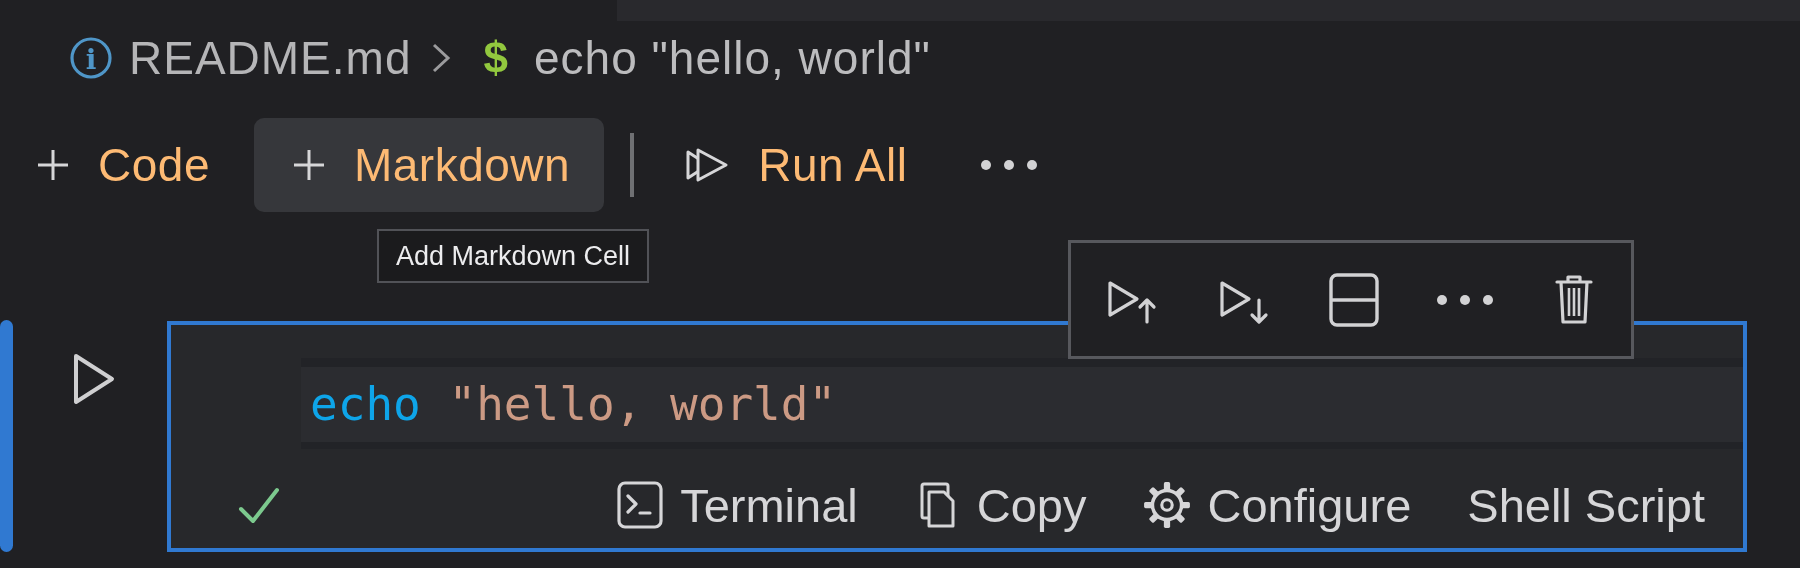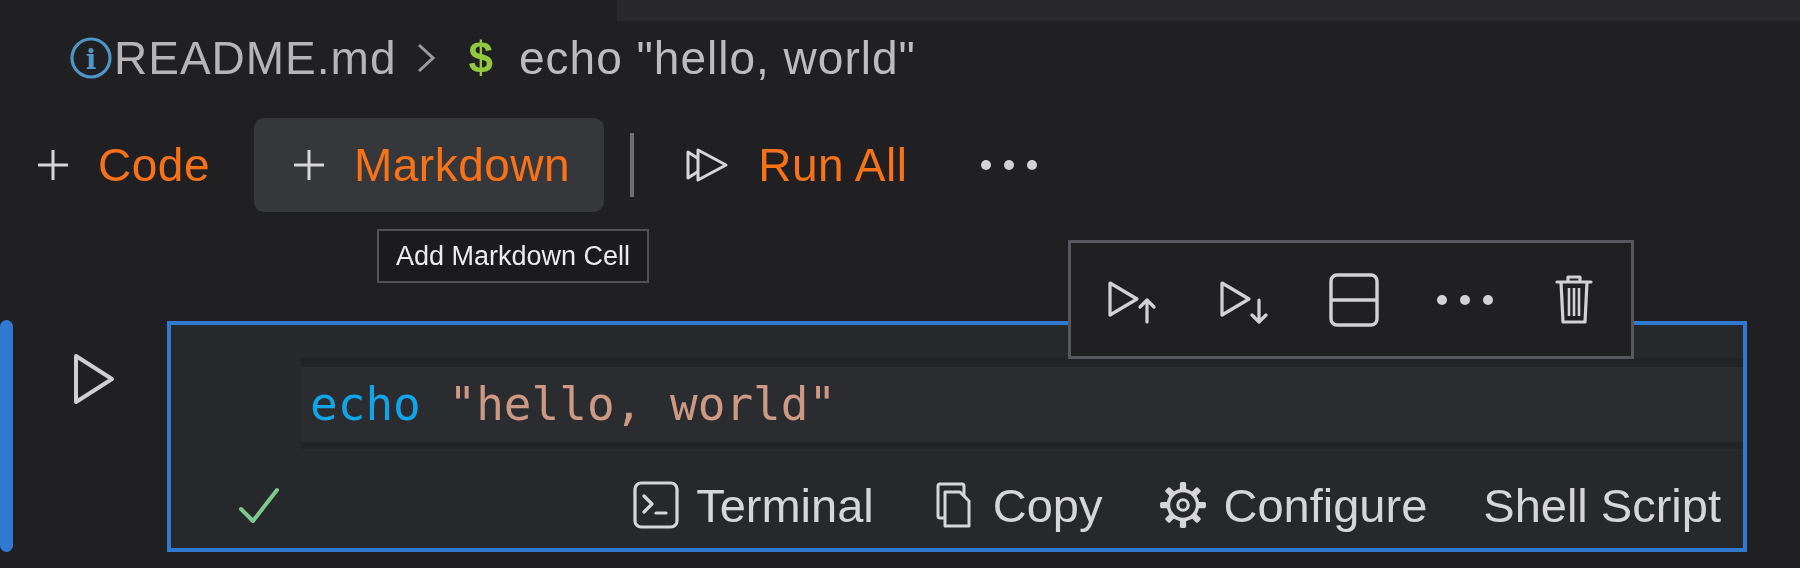"README.md" .crumb-file { margin-left: none -> 15px }
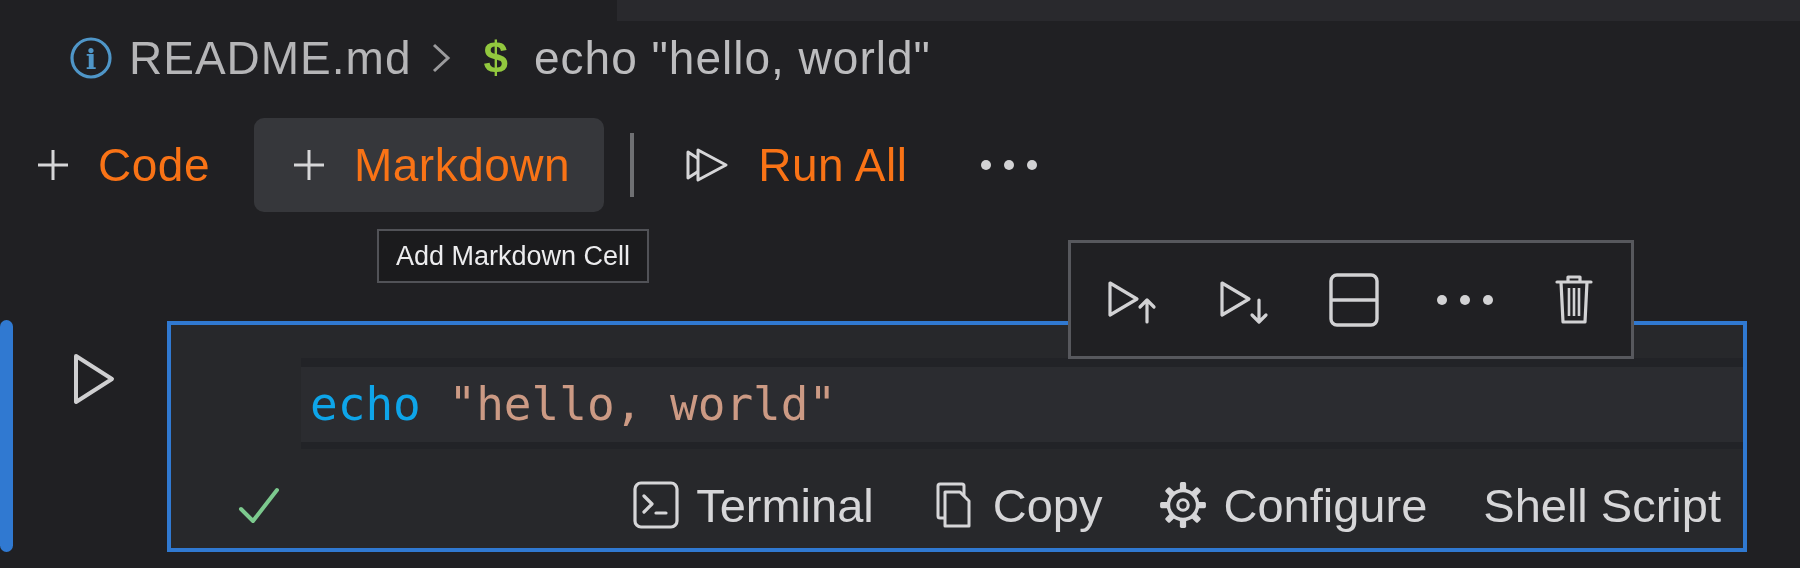"Code" .tb-btn .lbl { color: #f97316 -> #fdba74 }
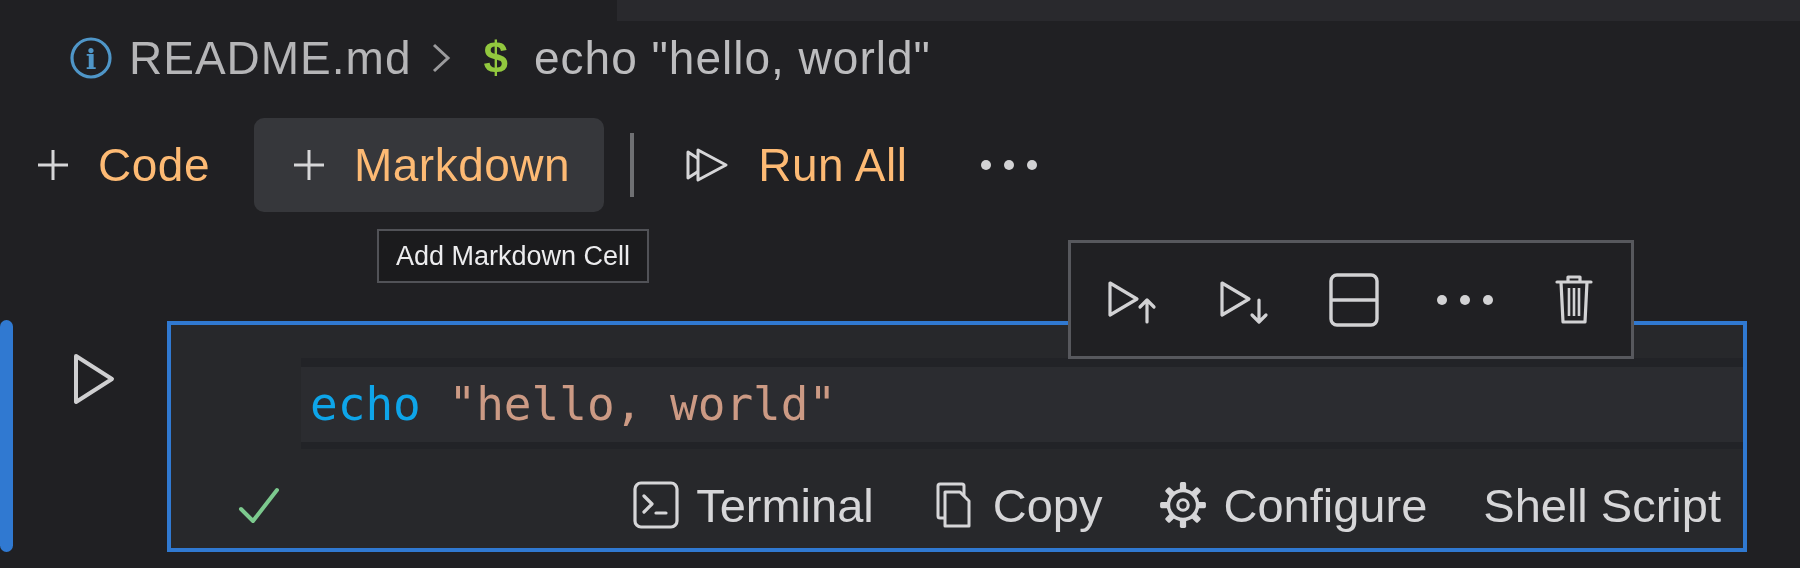"Terminal" .cell-status { padding: 0 22px 6px 62px -> 0 38px 6px 62px }
